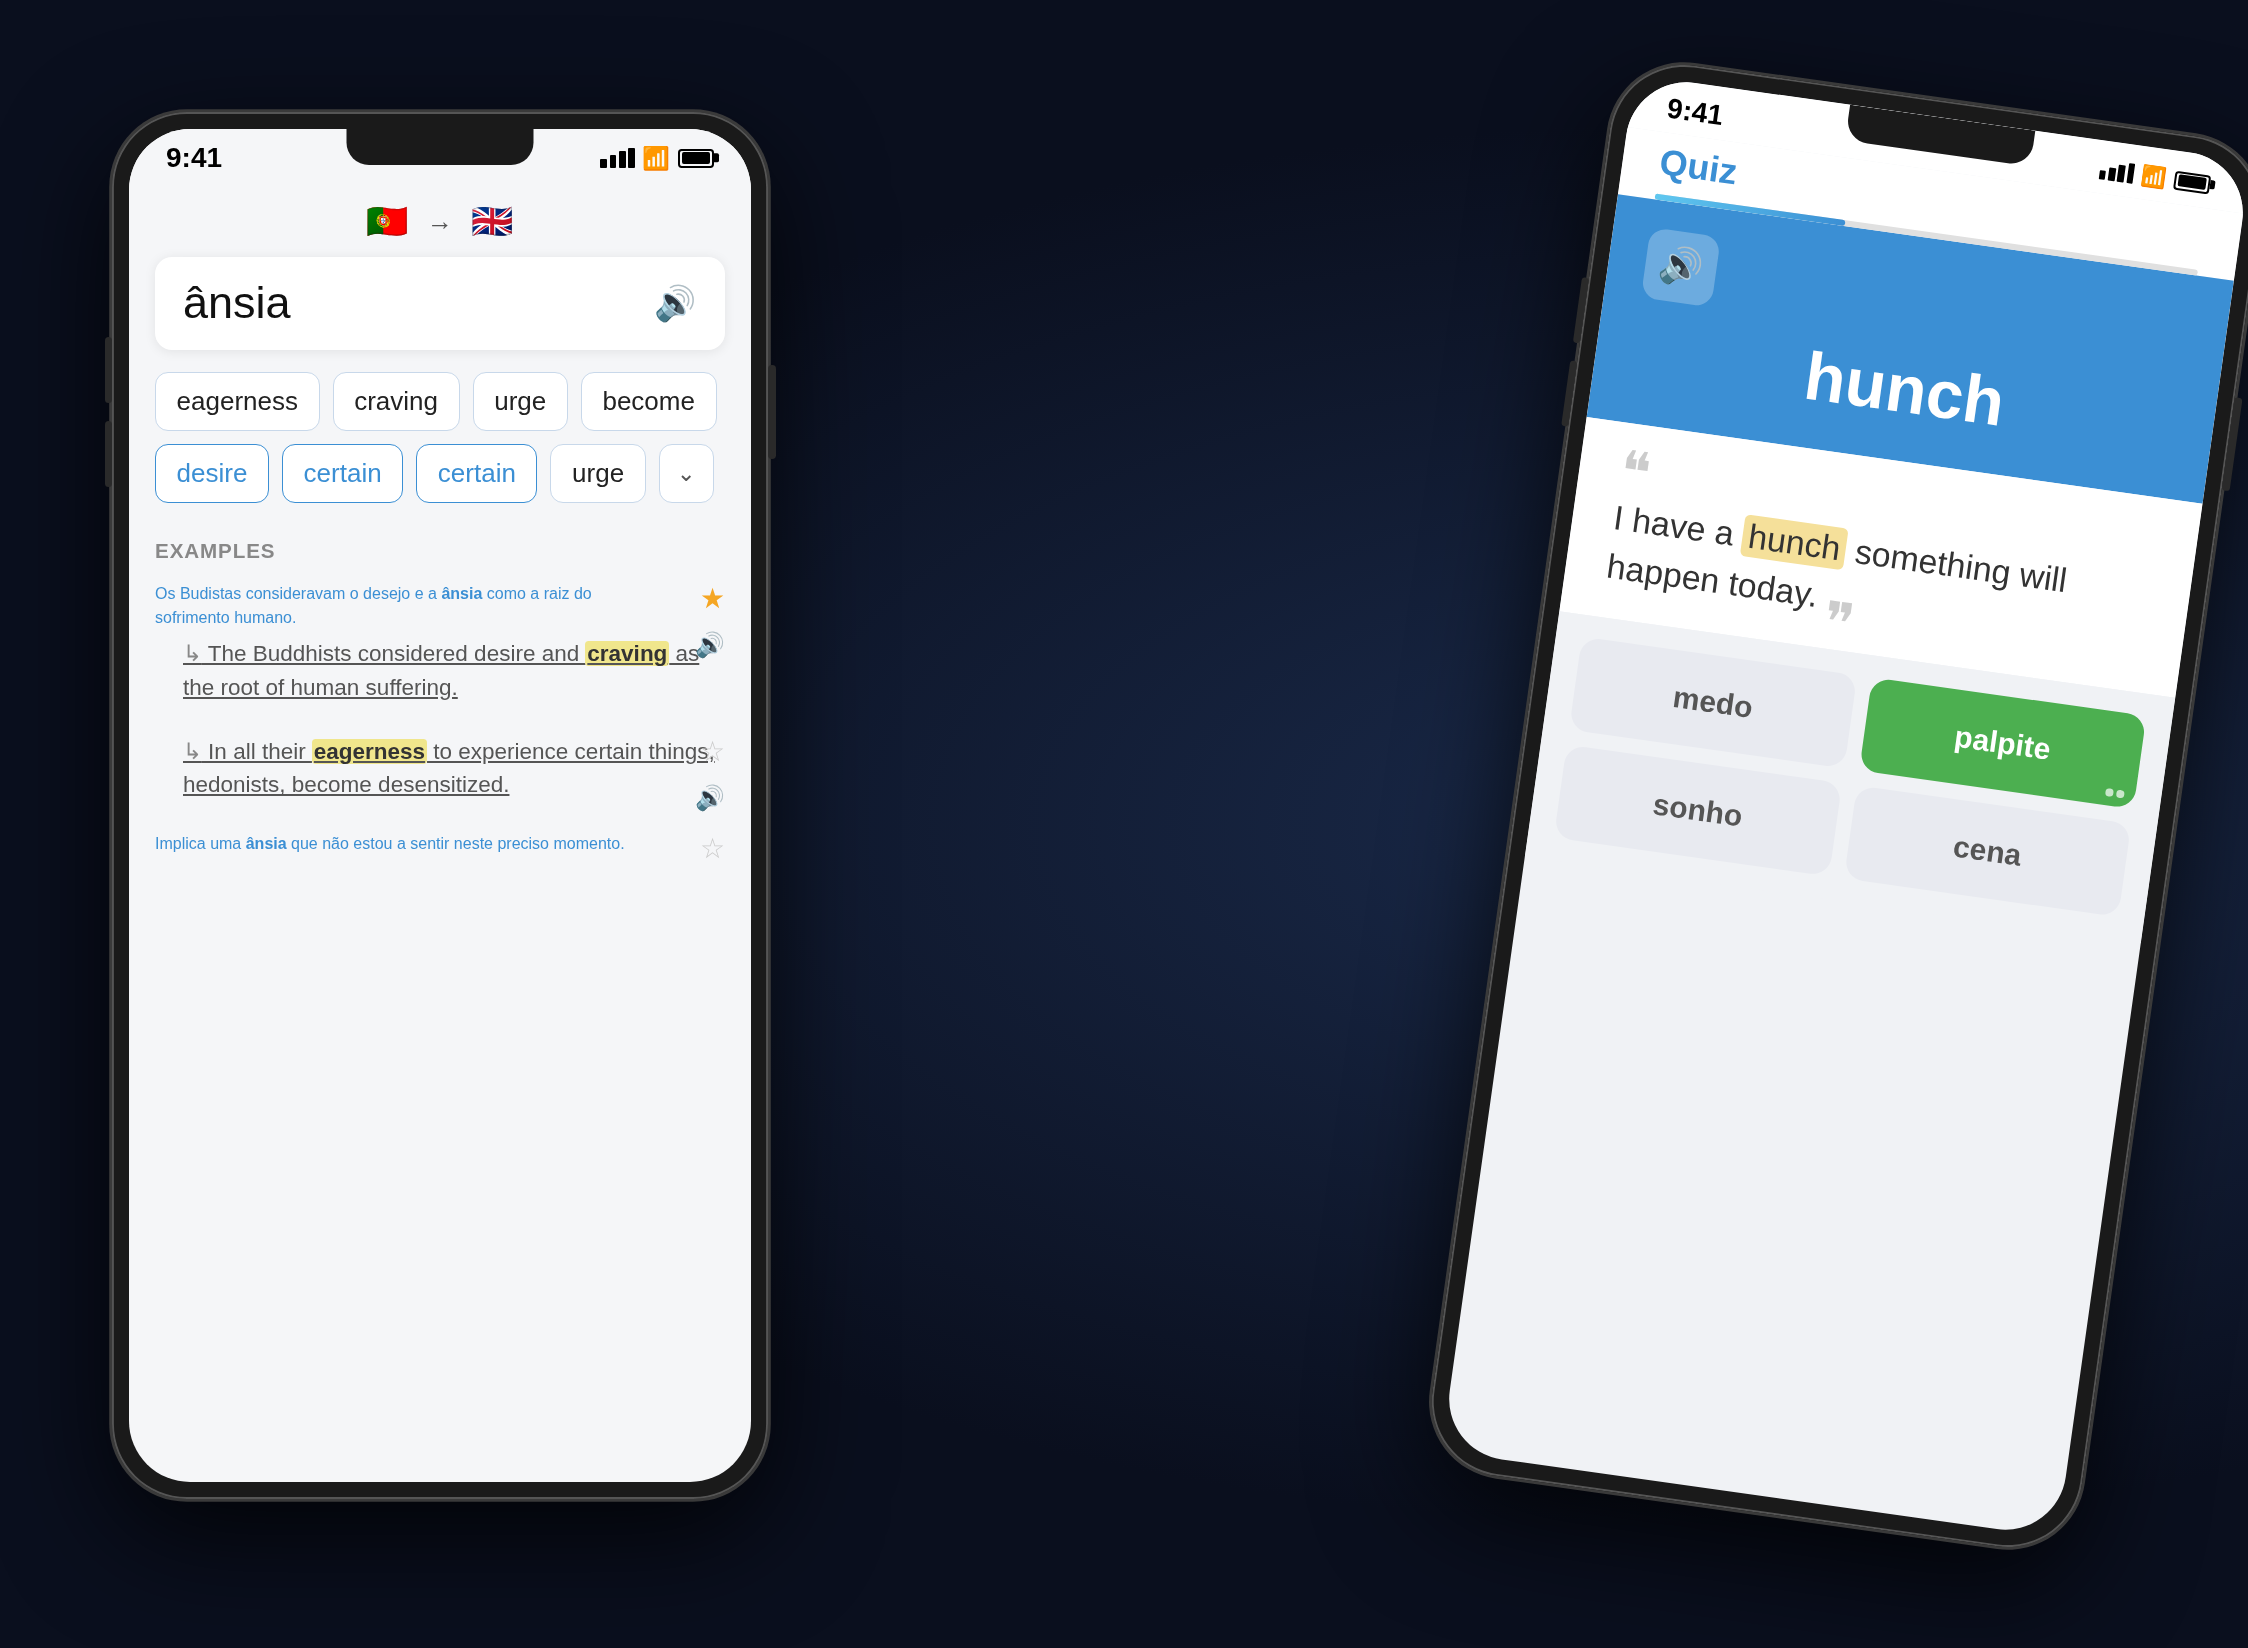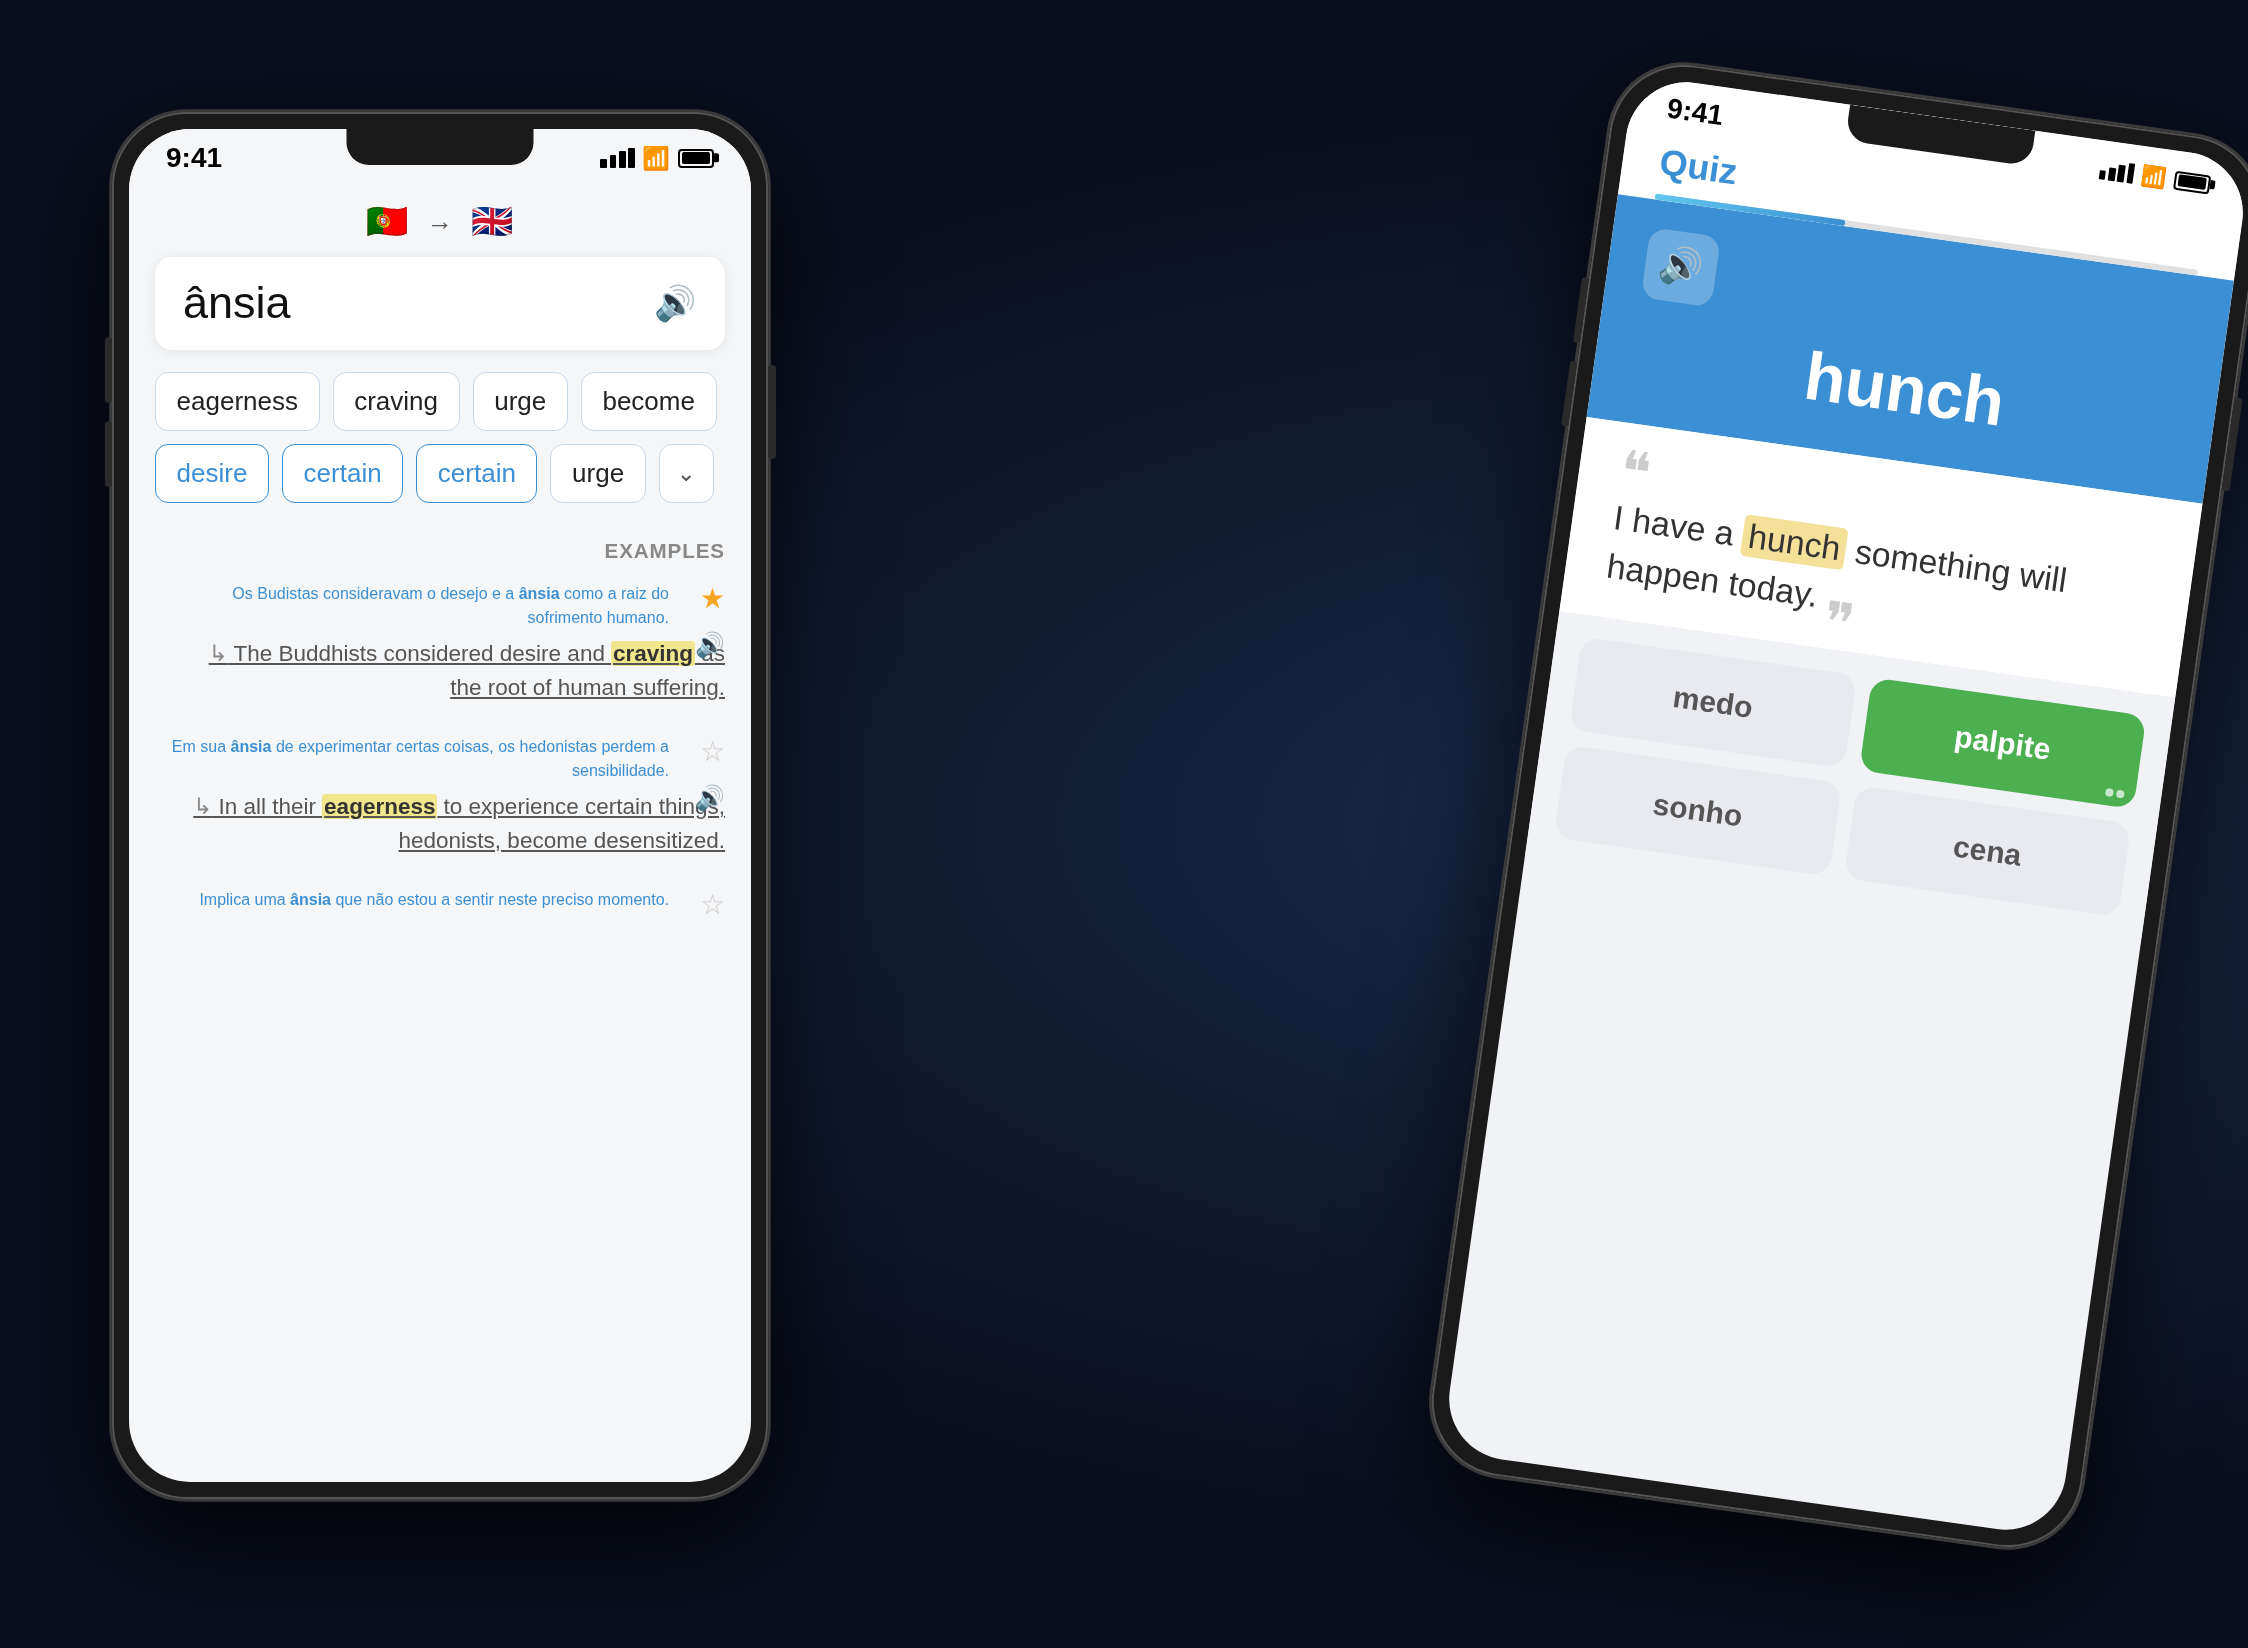"EXAMPLES" .examples-section { text-align: right -> none }
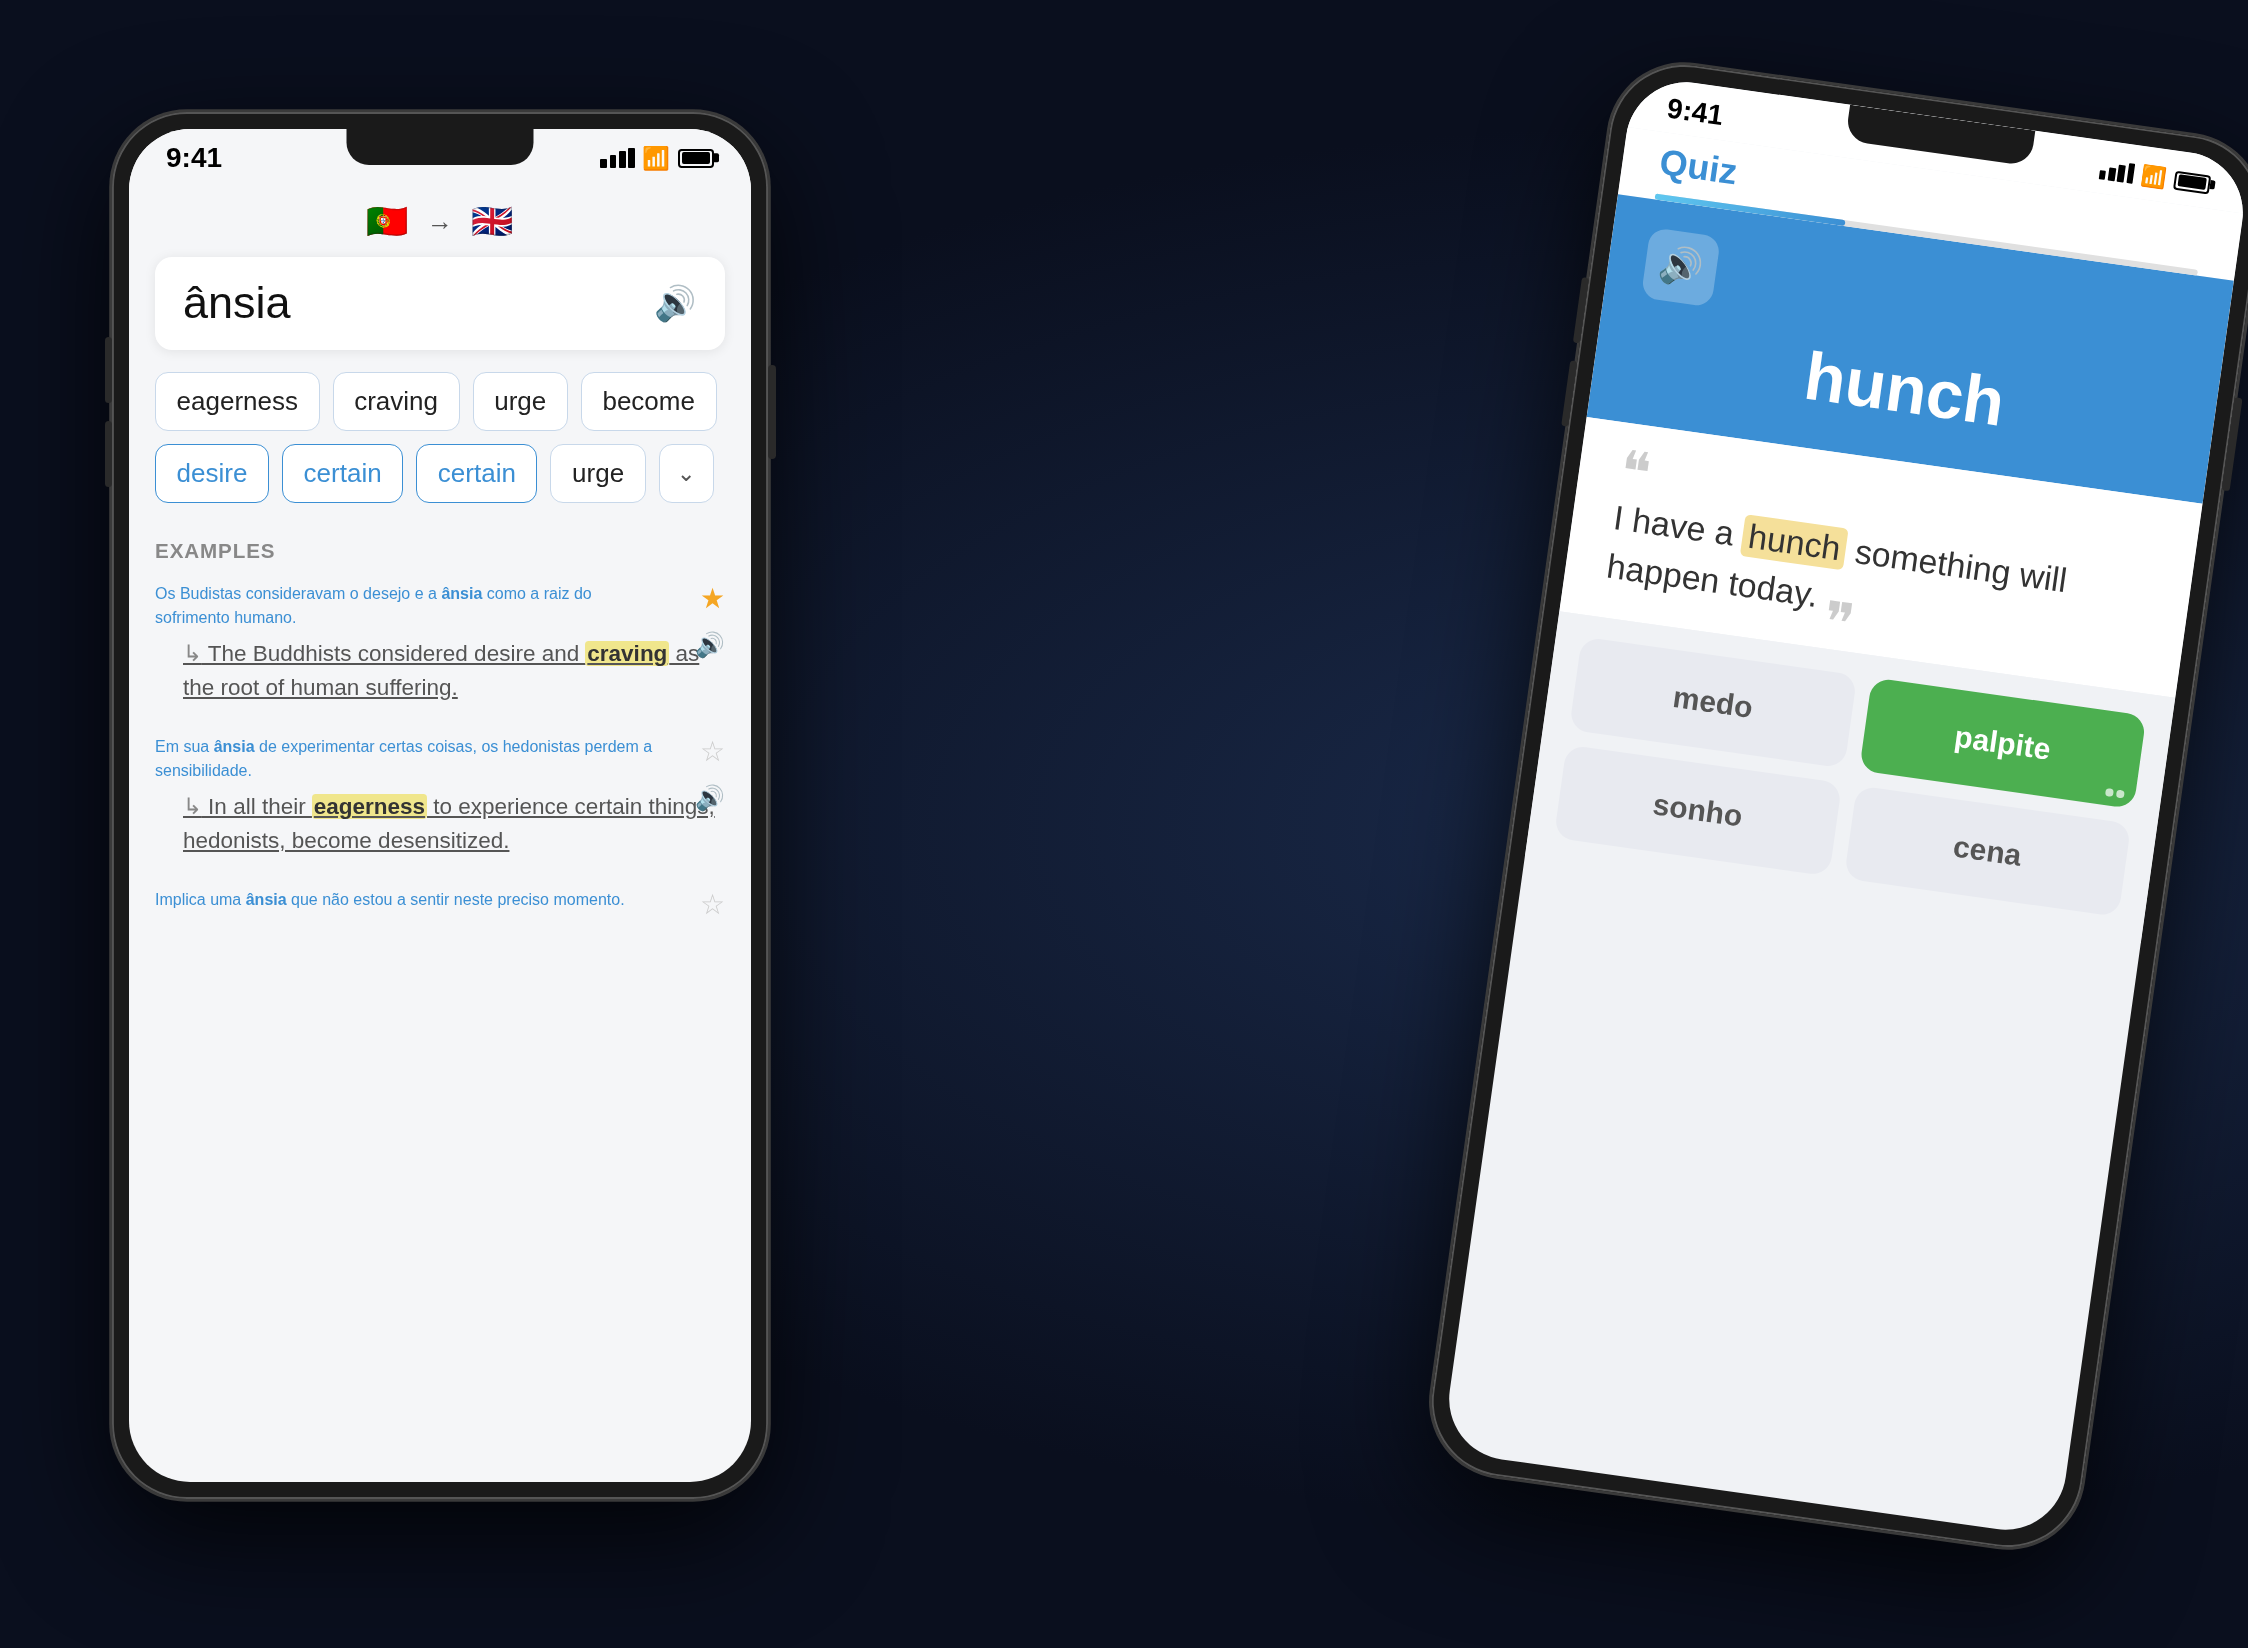"Em sua ânsia de experimentar" div.example-pt { html: <div> Em sua <span>ânsia</span> de experimentar certas coisas, os hedonistas perdem a sensibilidade. </div> -> none }
